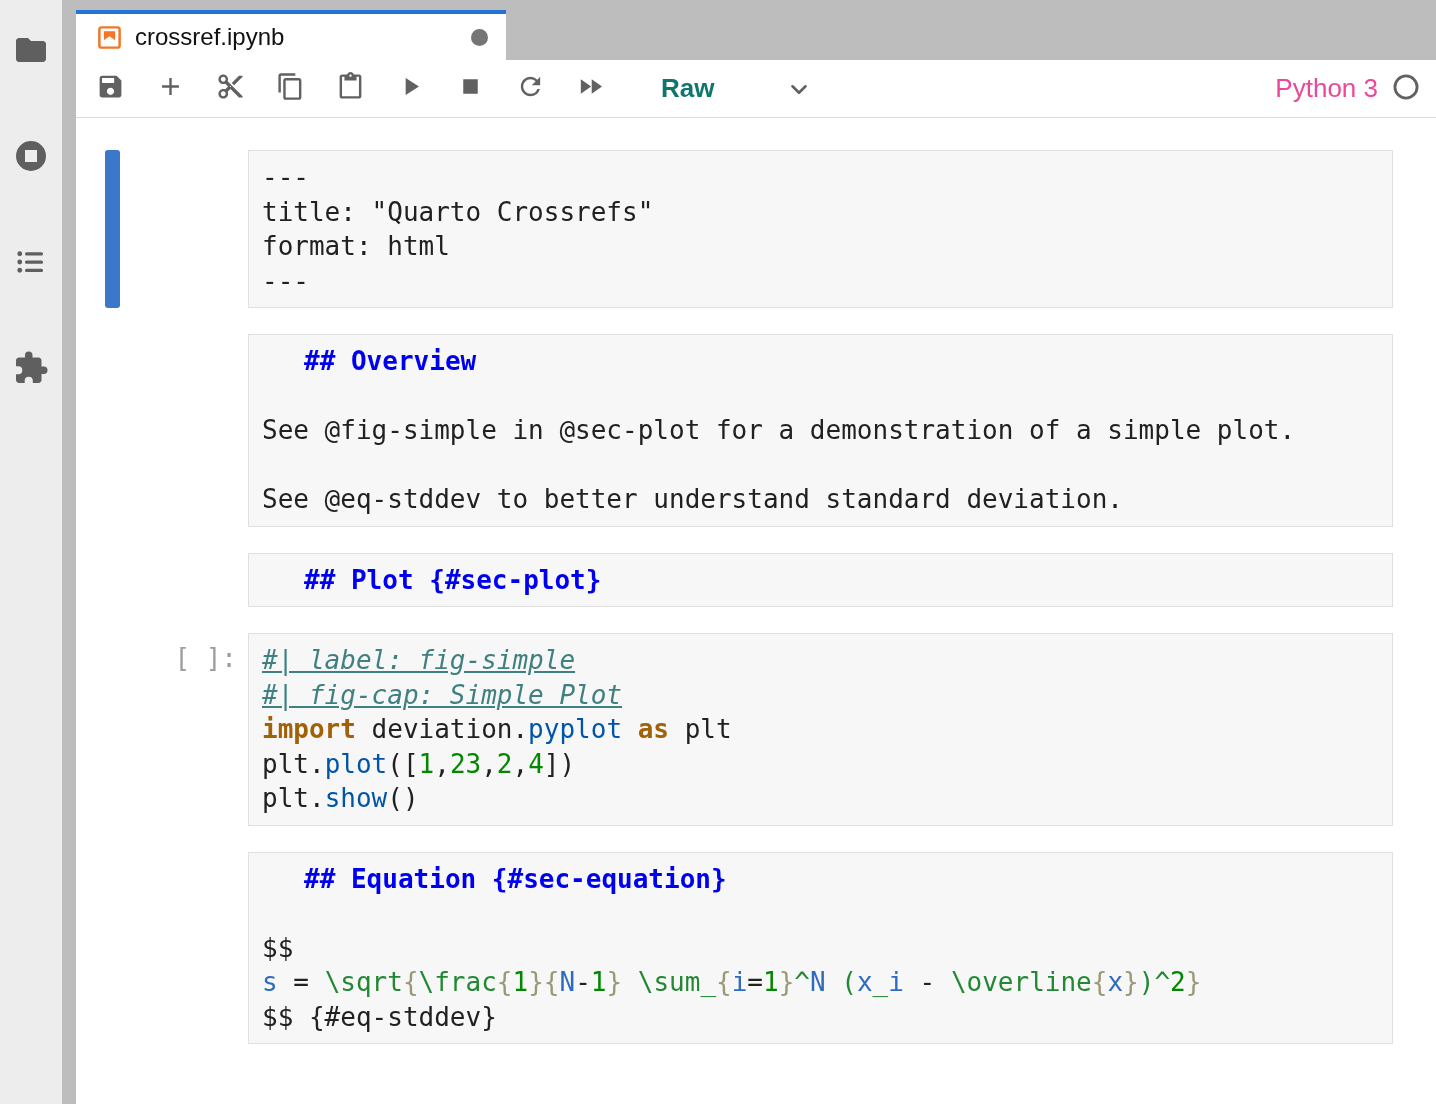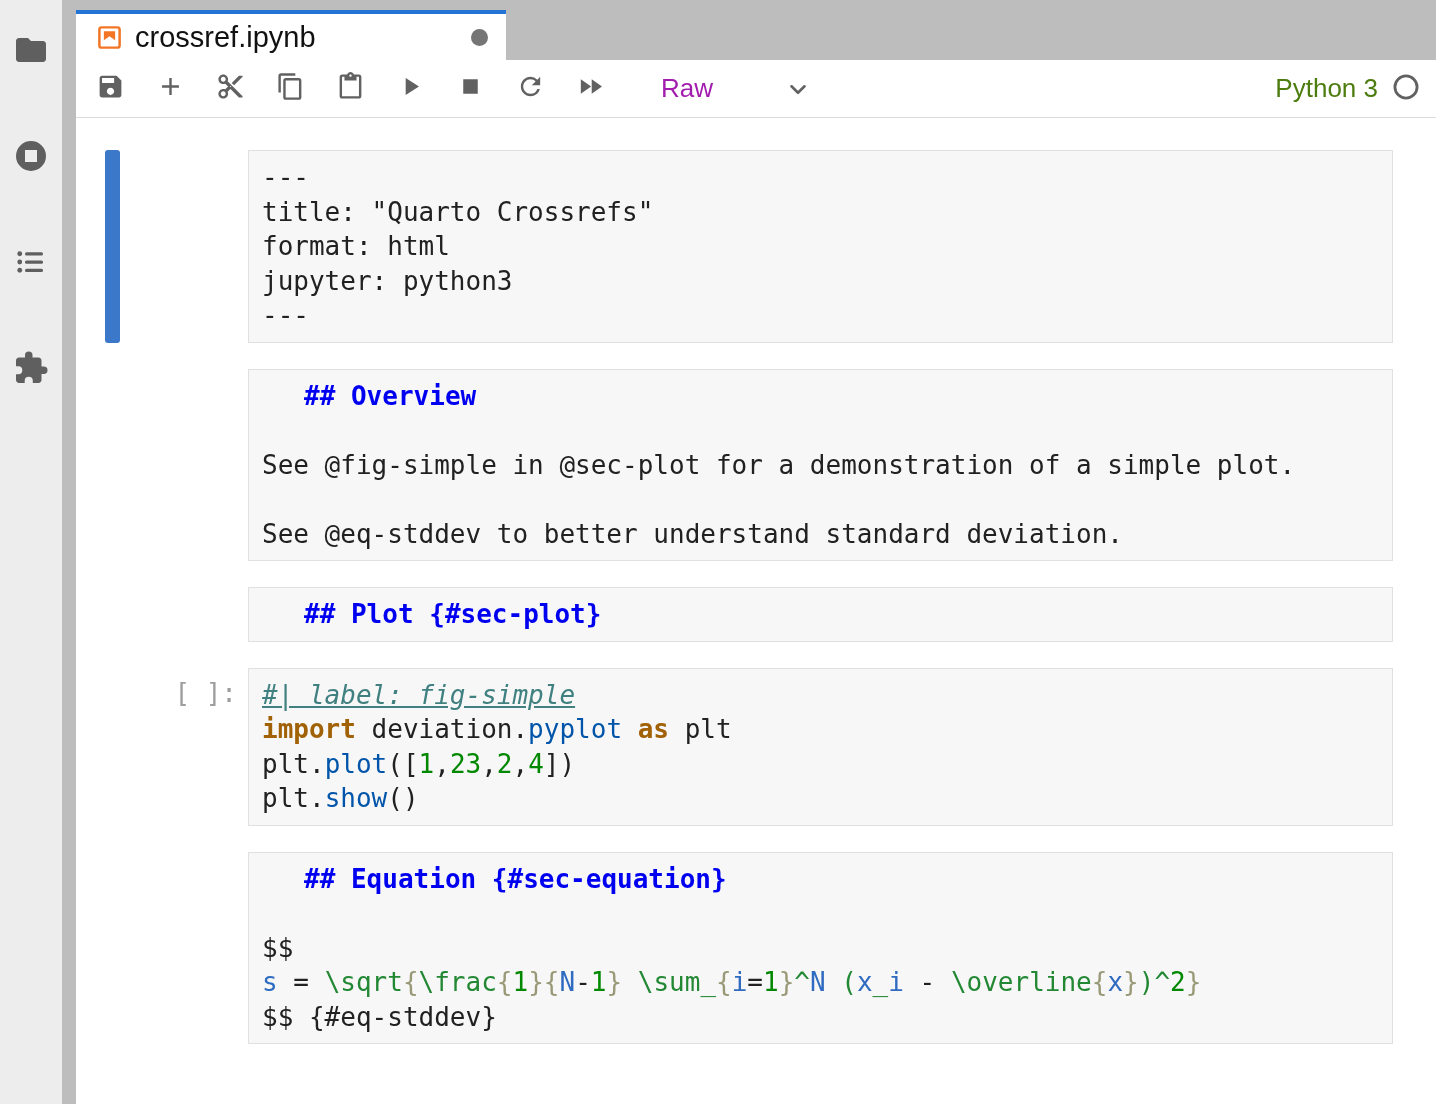"crossref.ipynb" .tab-title { font-size: 29px -> 24px }
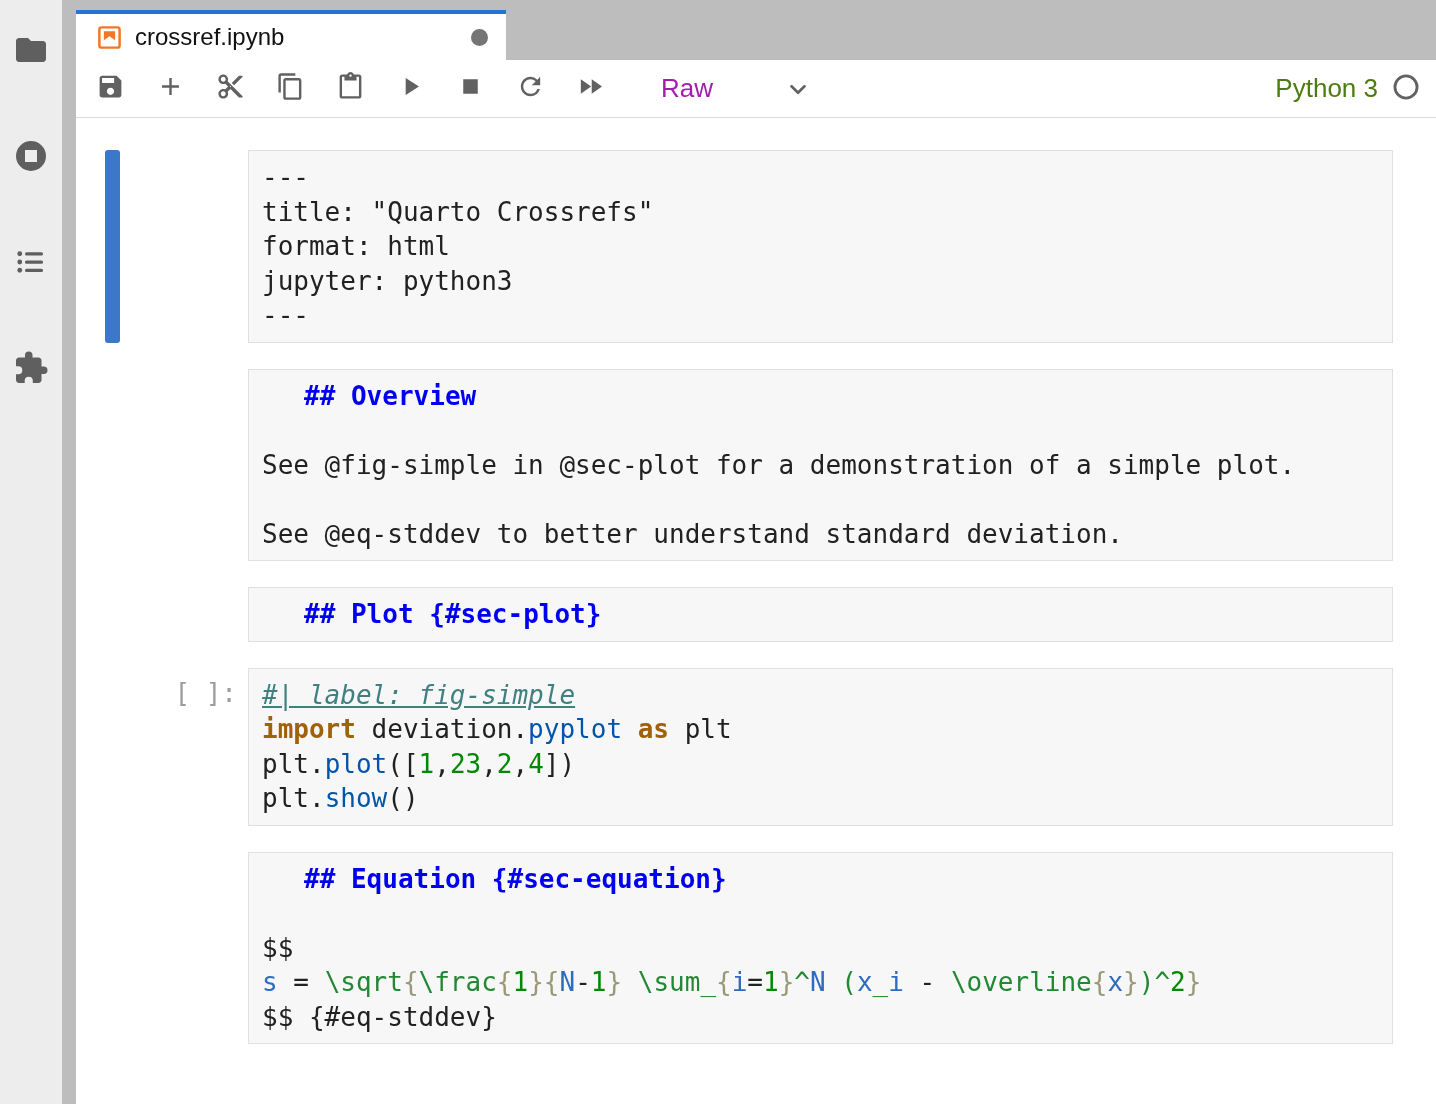"Raw" .celltype-label { color: #a21caf -> #0f766e; font-weight: none -> bold }
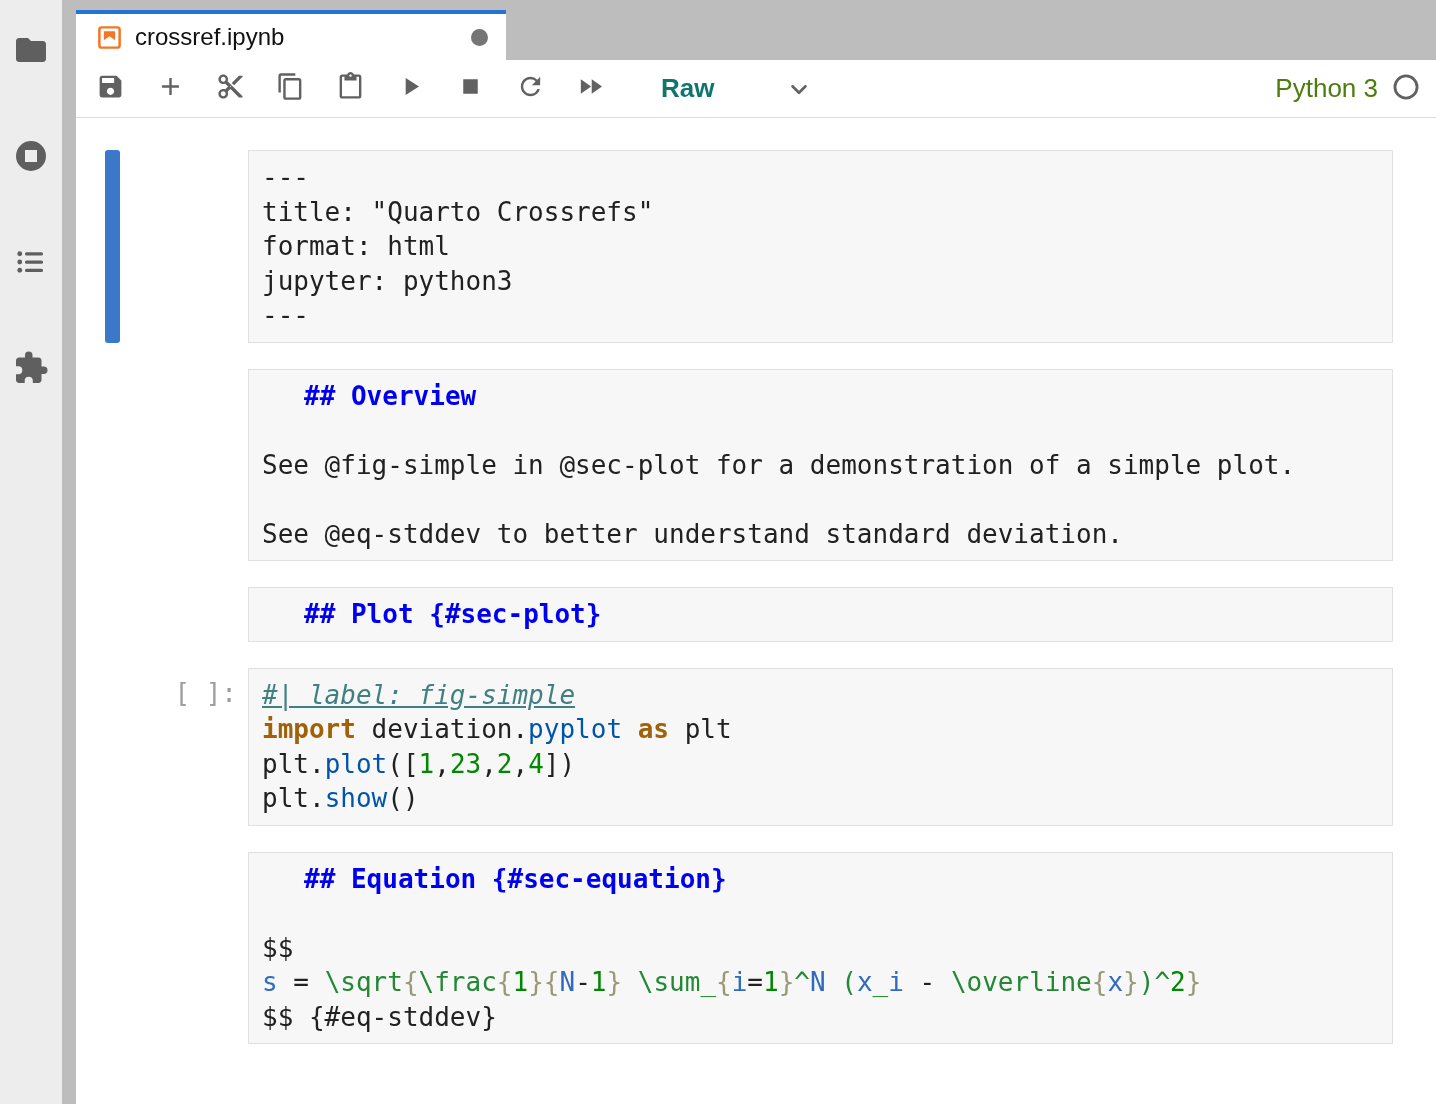"Python 3" .kernel-name { color: #4d7c0f -> #ec4899 }
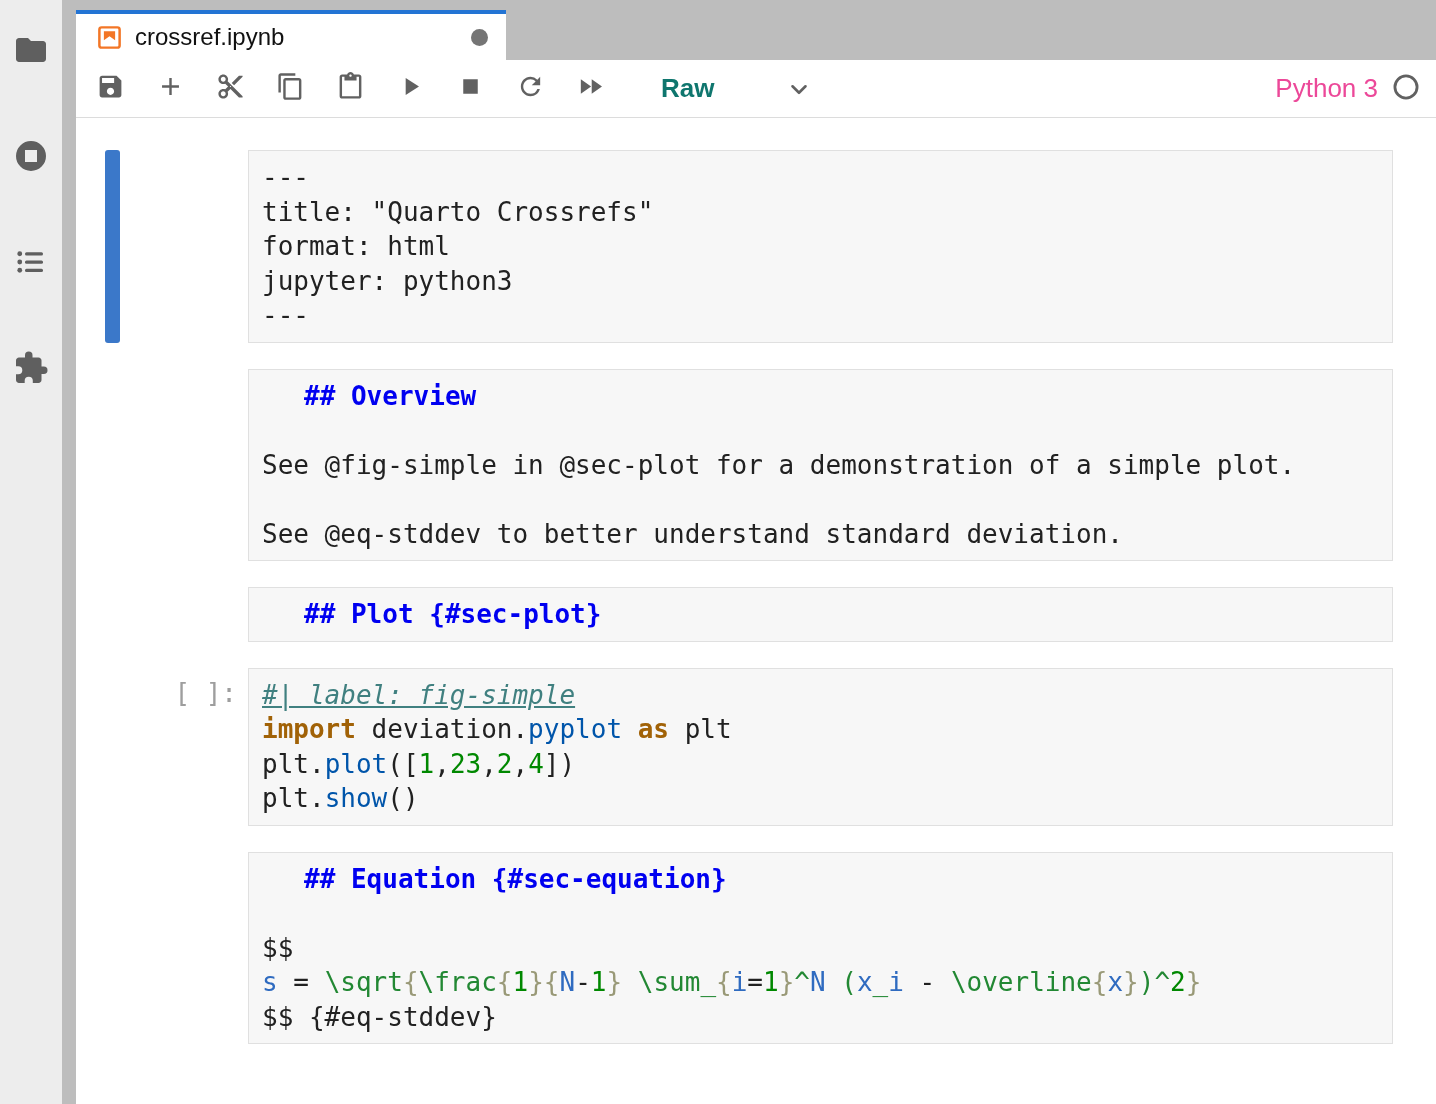"jupyter: python3" div.line { html: <div><span>jupyter: python3</span></div> -> none }
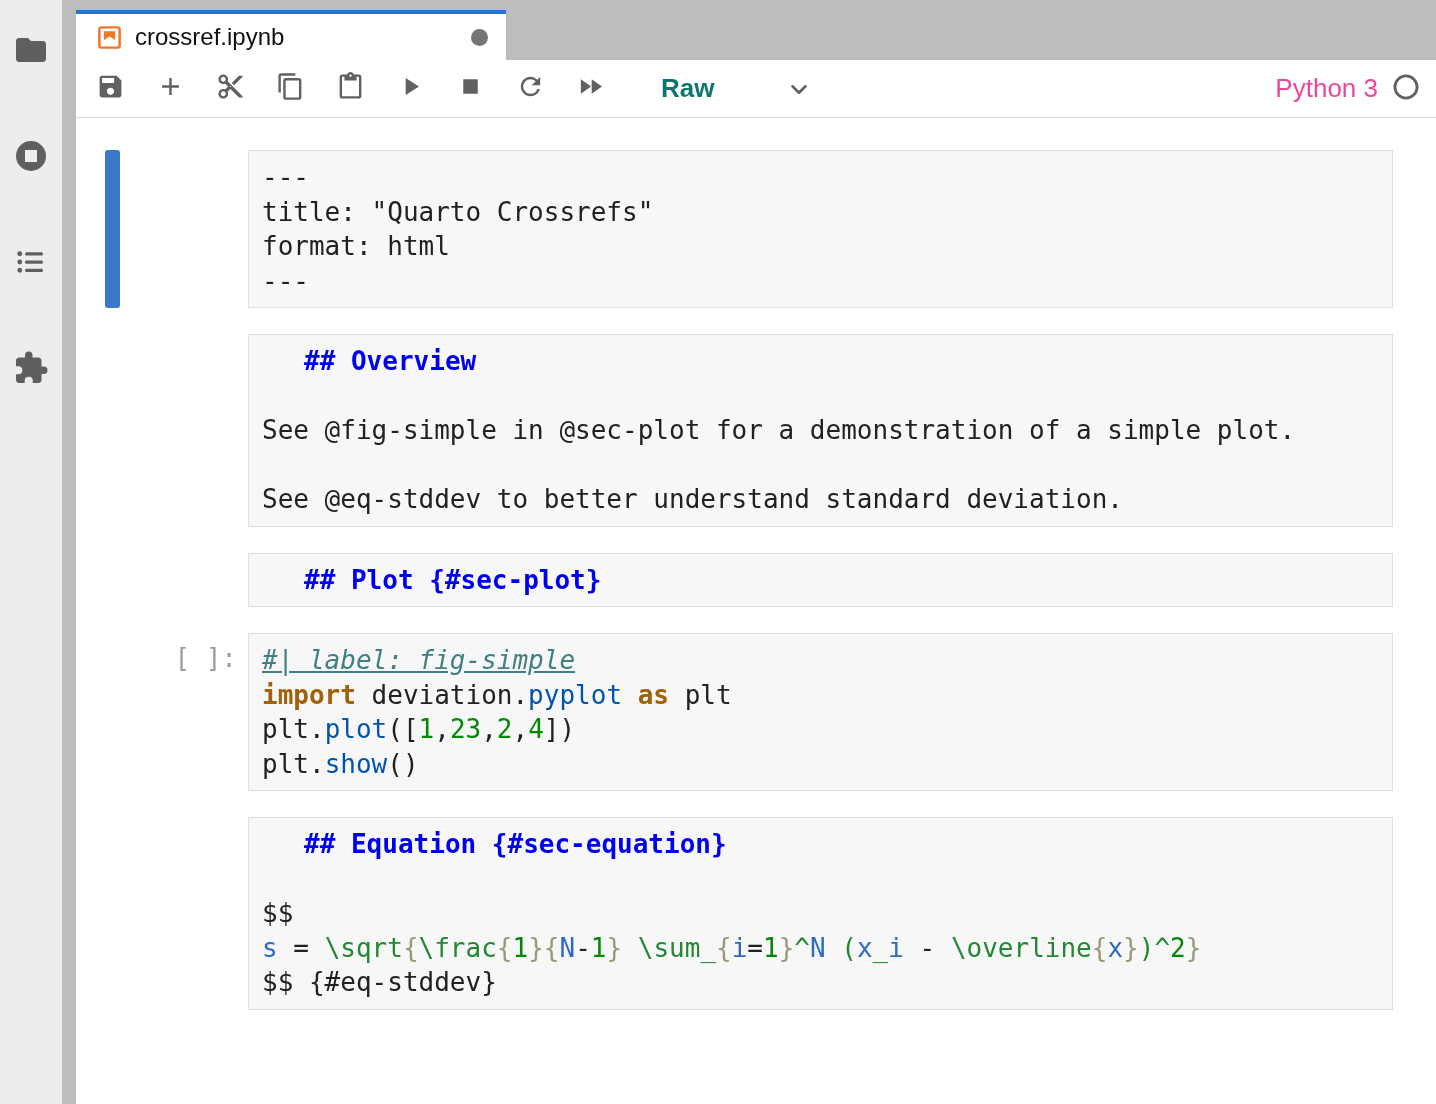"#| fig-cap: Simple Plot" div.line { html: none -> <div><span>#| fig-cap: Simple Plot</span></div> }
